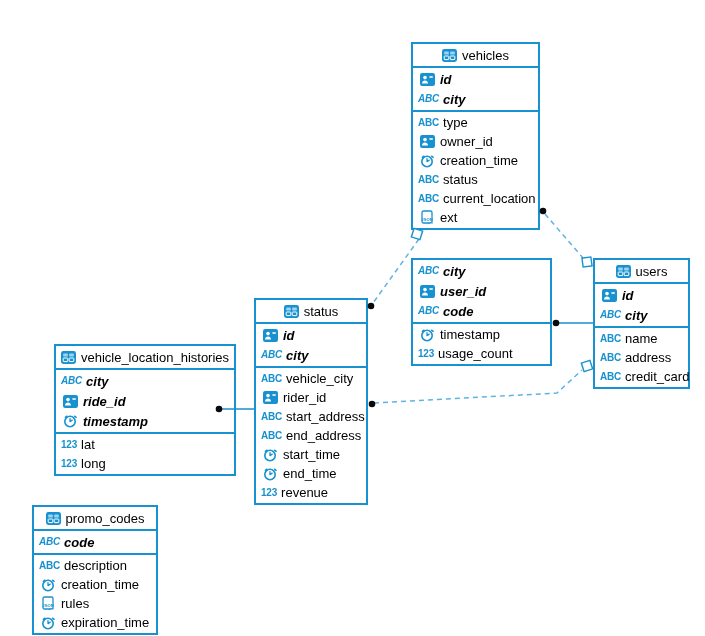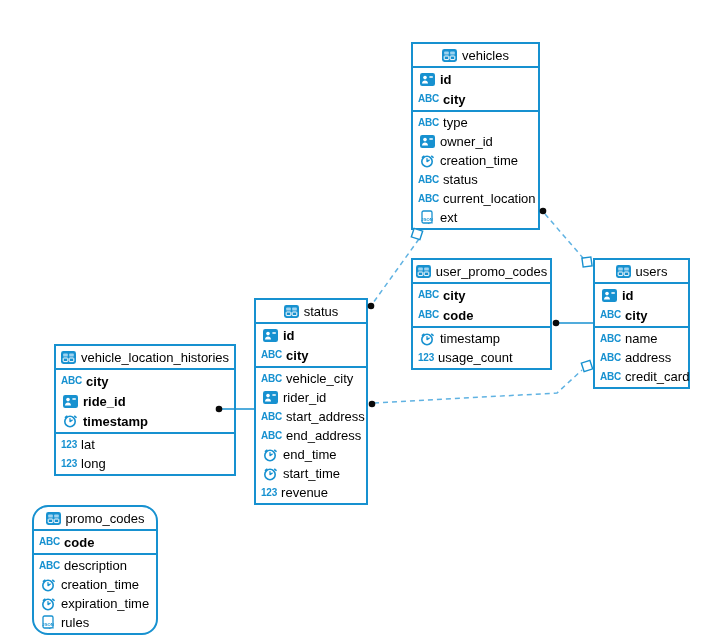"id" .section.pk .row { font-style: none -> italic }
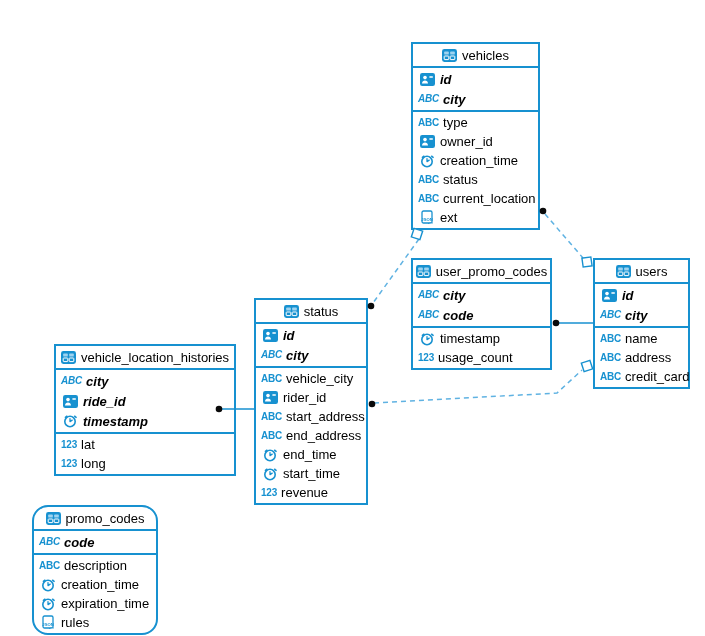"user_promo_codes" div.thead { html: <div> <span> <svg> <rect></rect> <rect></rect> <rect></rect> <rect></rect> <rect></rect> </svg> </span> <span>user_promo_codes</span> </div> -> none }
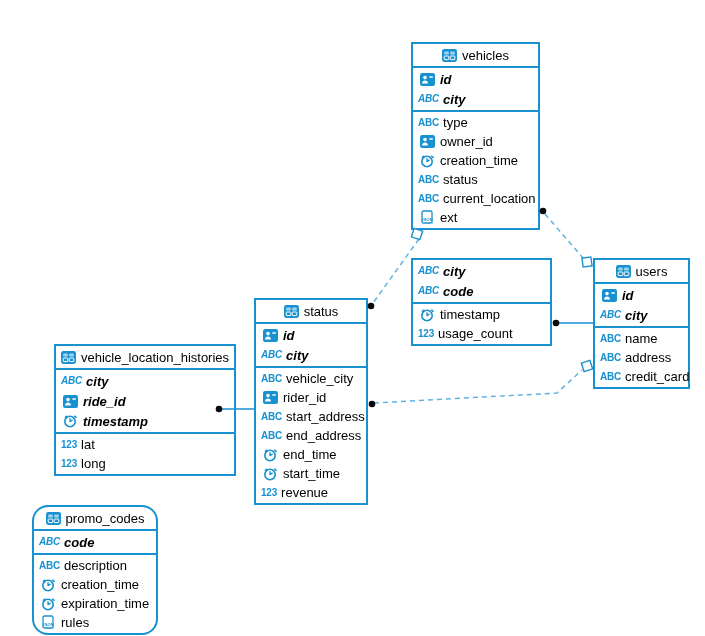"user_id" div.row { html: none -> <div> <span> <svg> <rect></rect> <circle></circle> <path></path> <rect></rect> </svg> </span> <span>user_id</span> </div> }
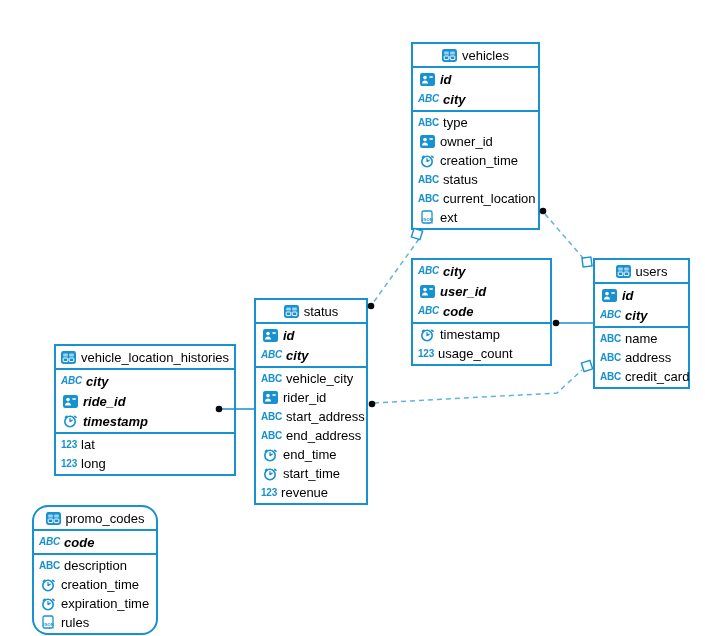"end_time" div.row { order: before "start_time" -> after "start_time" }
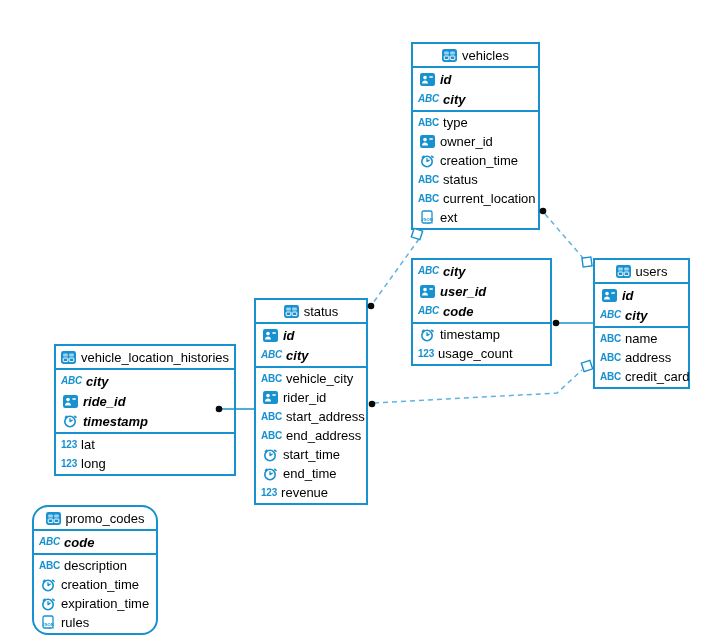"promo_codes" div.table { border-radius: 16px -> none }
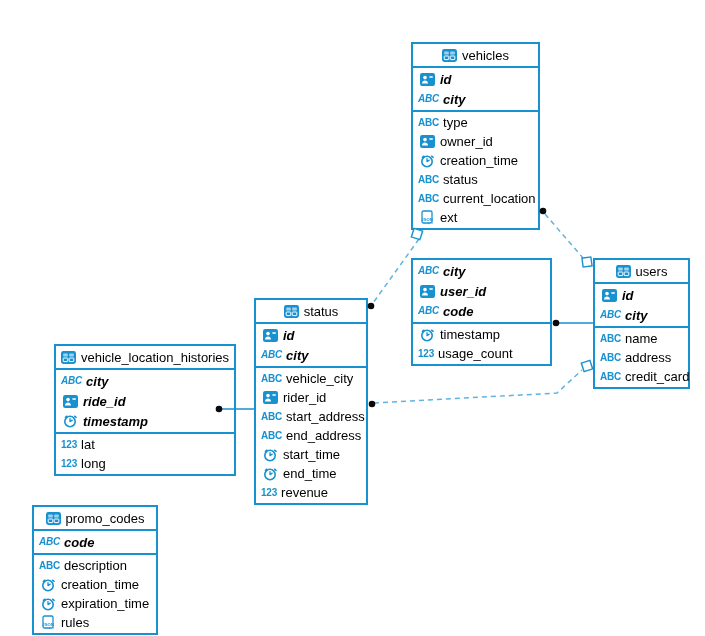"expiration_time" div.row { order: before "rules" -> after "rules" }
